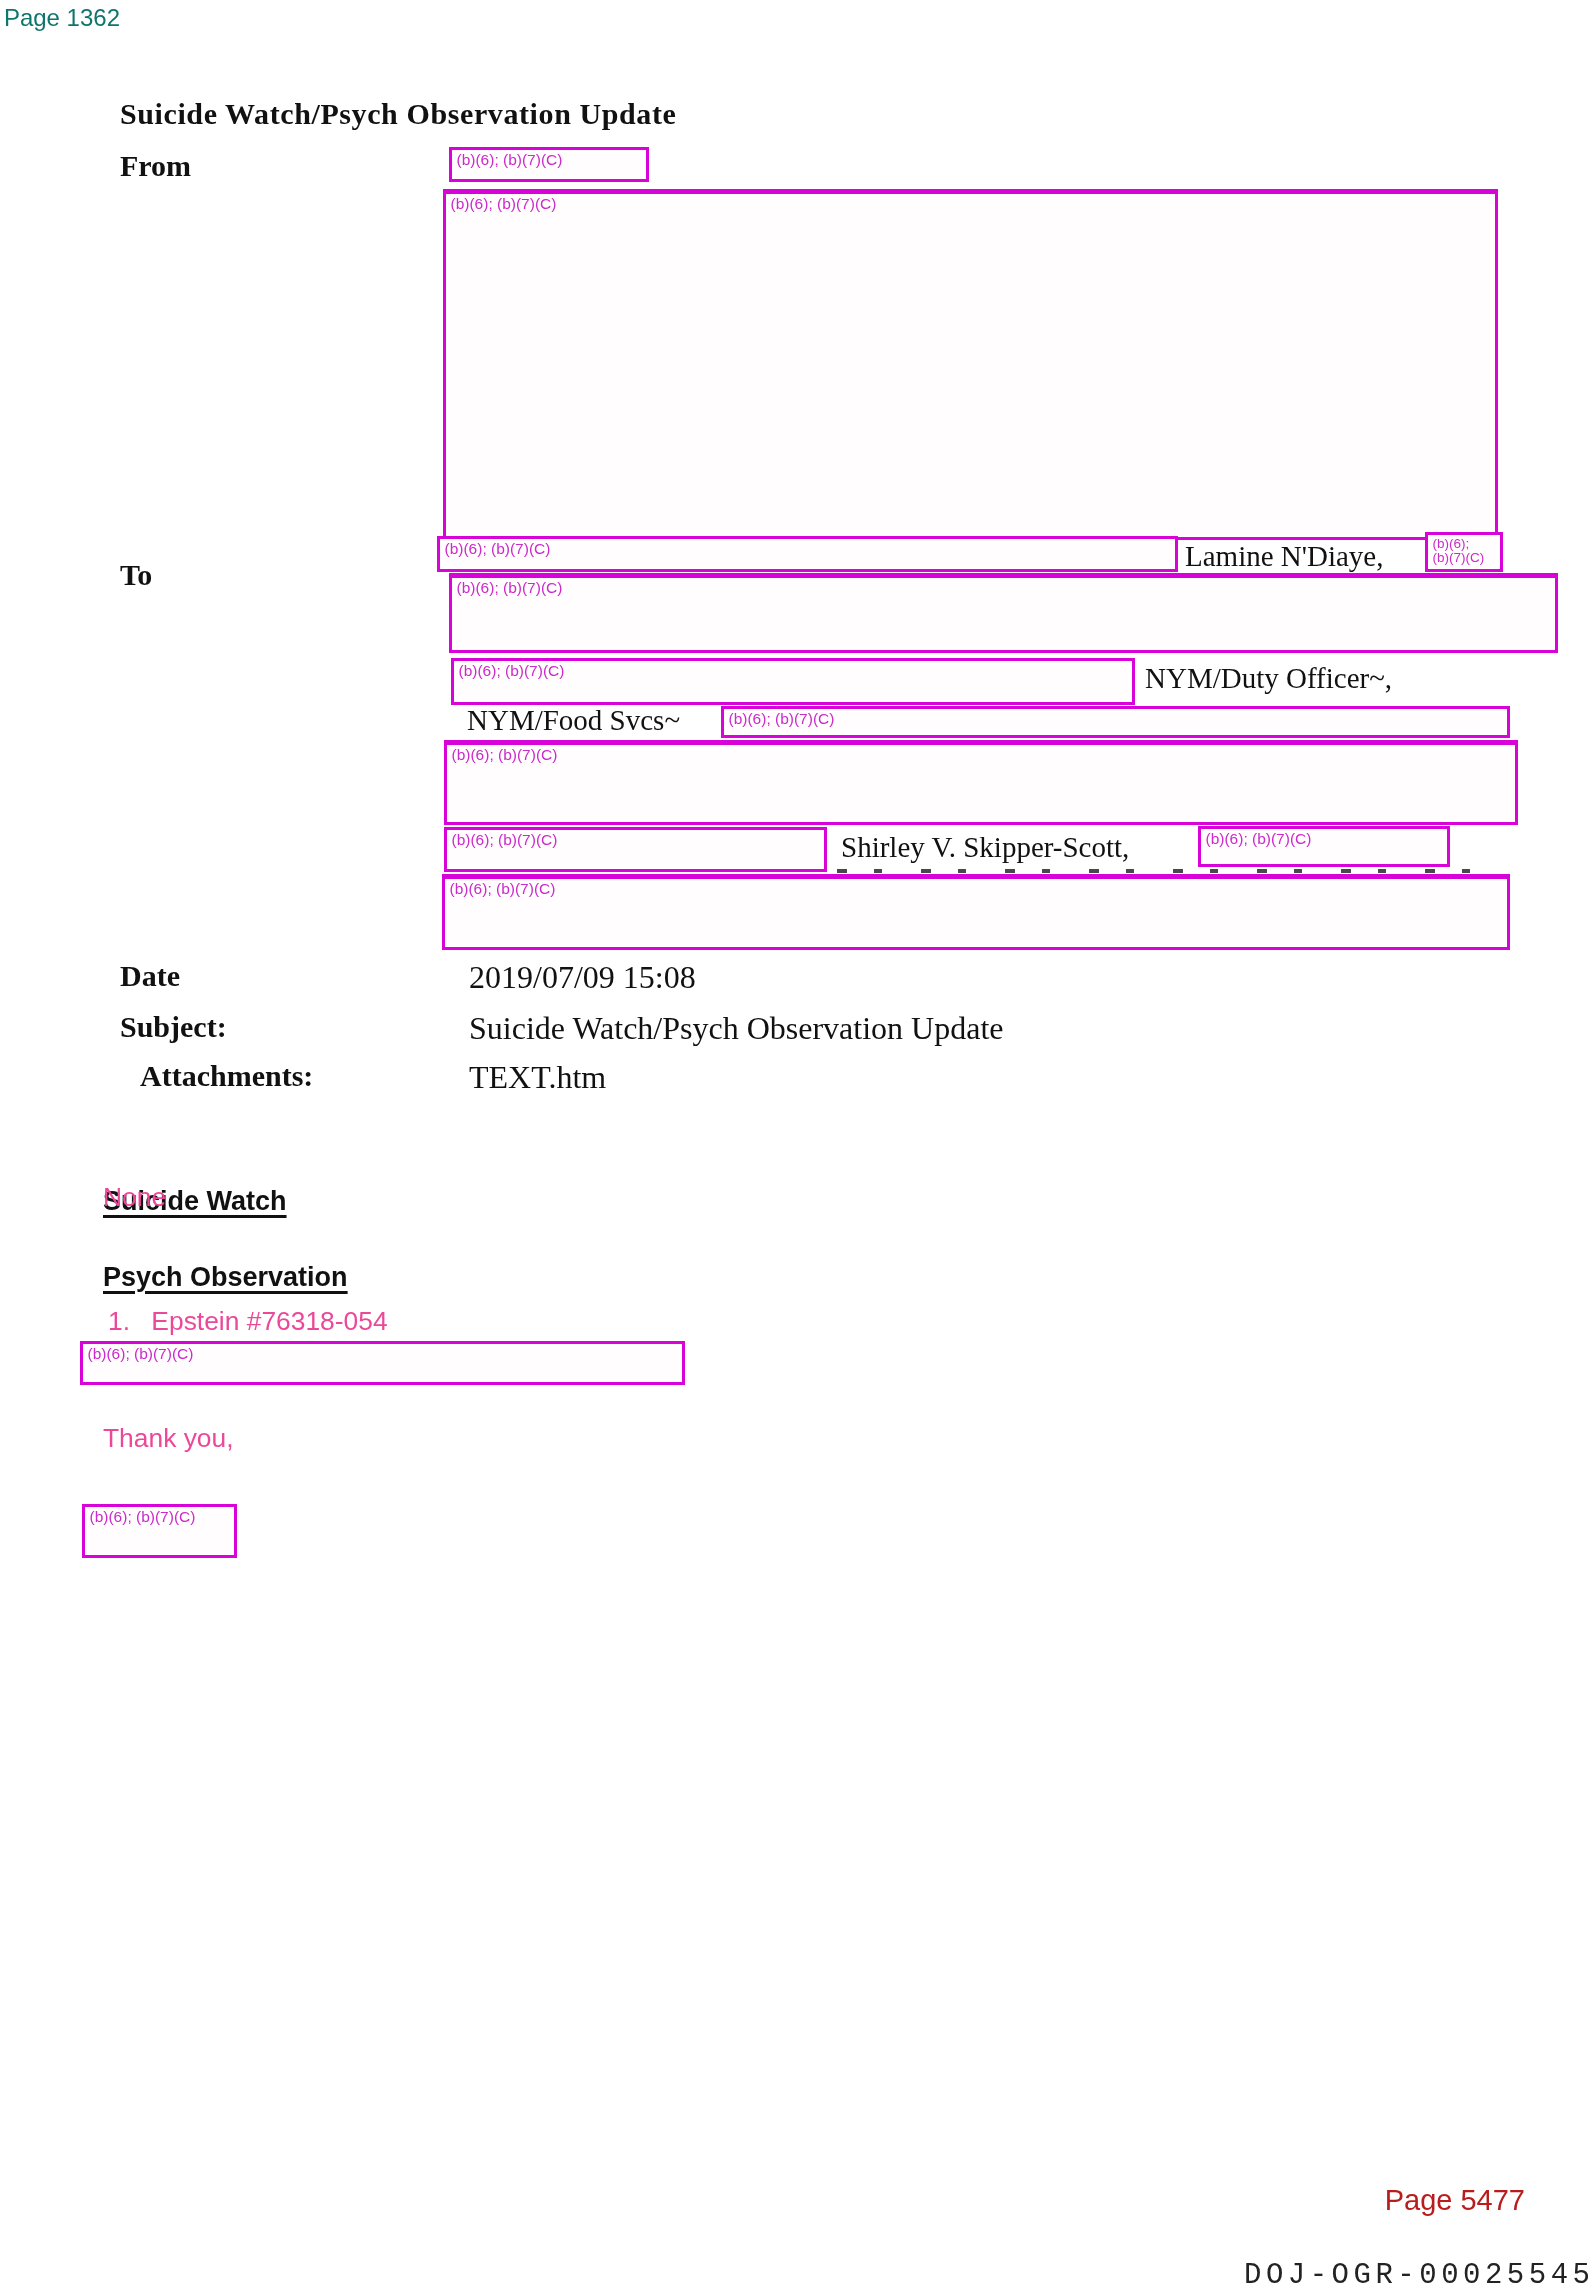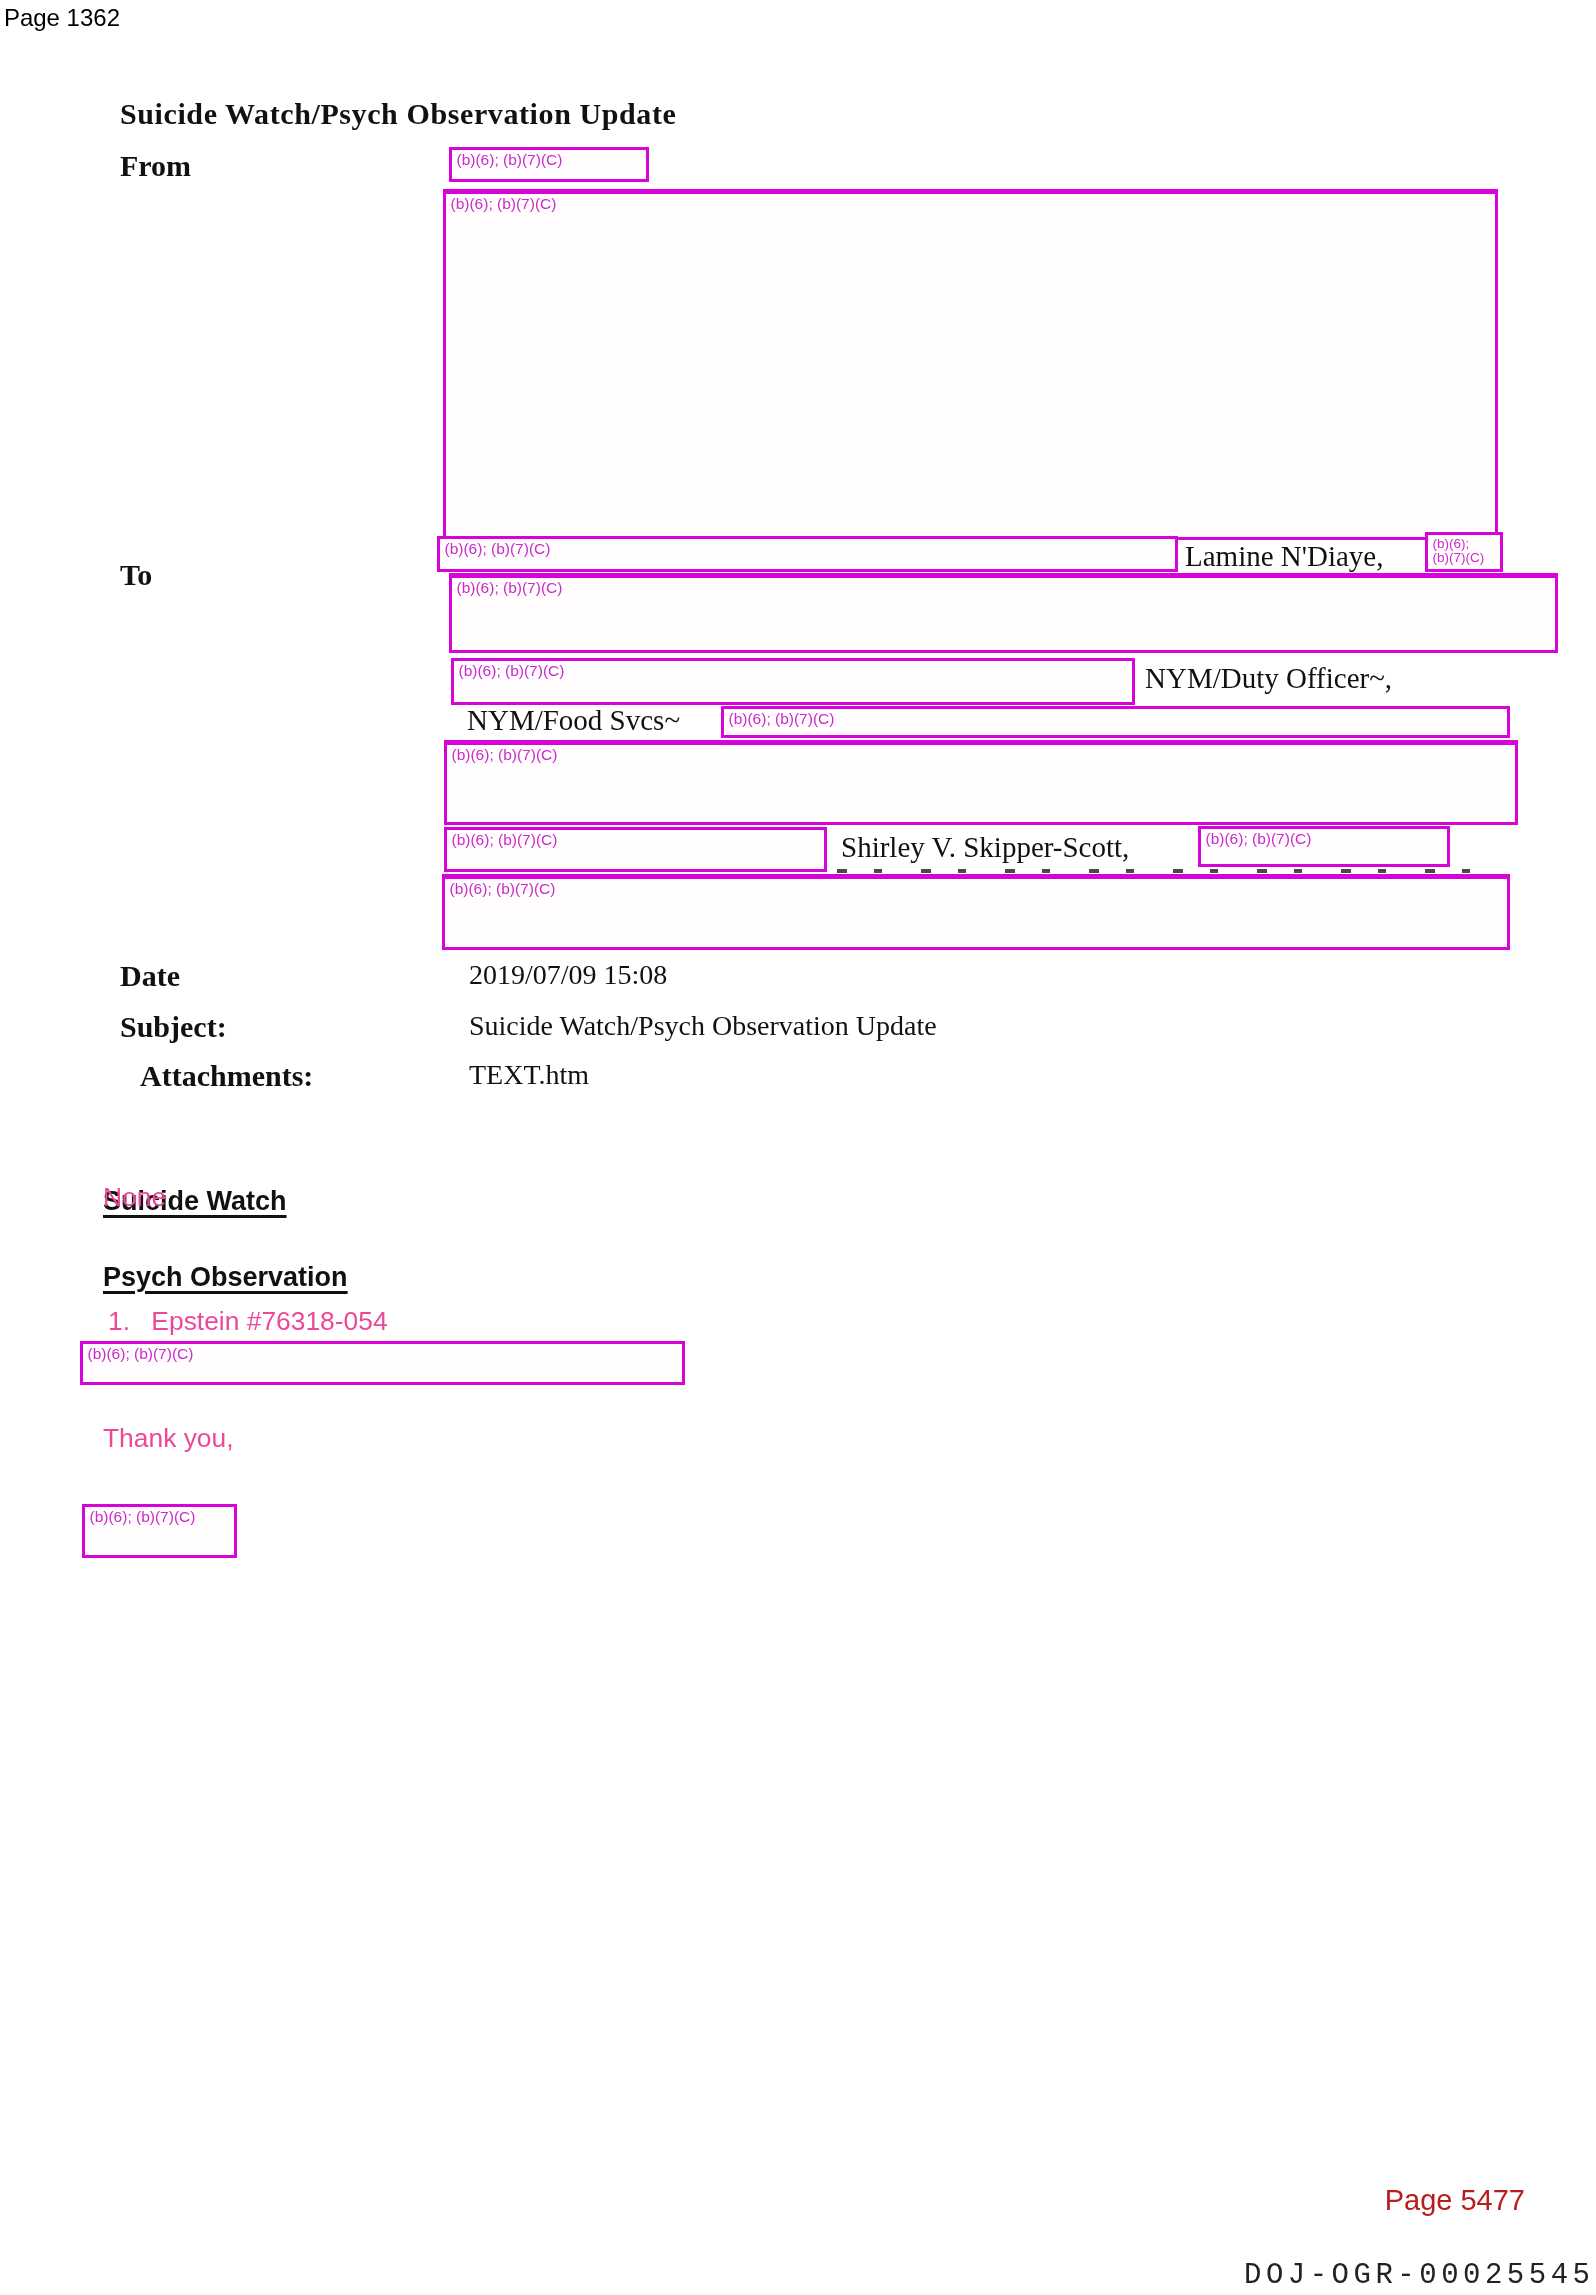"Page 1362" .corner-page { color: #000000 -> #0f766e }
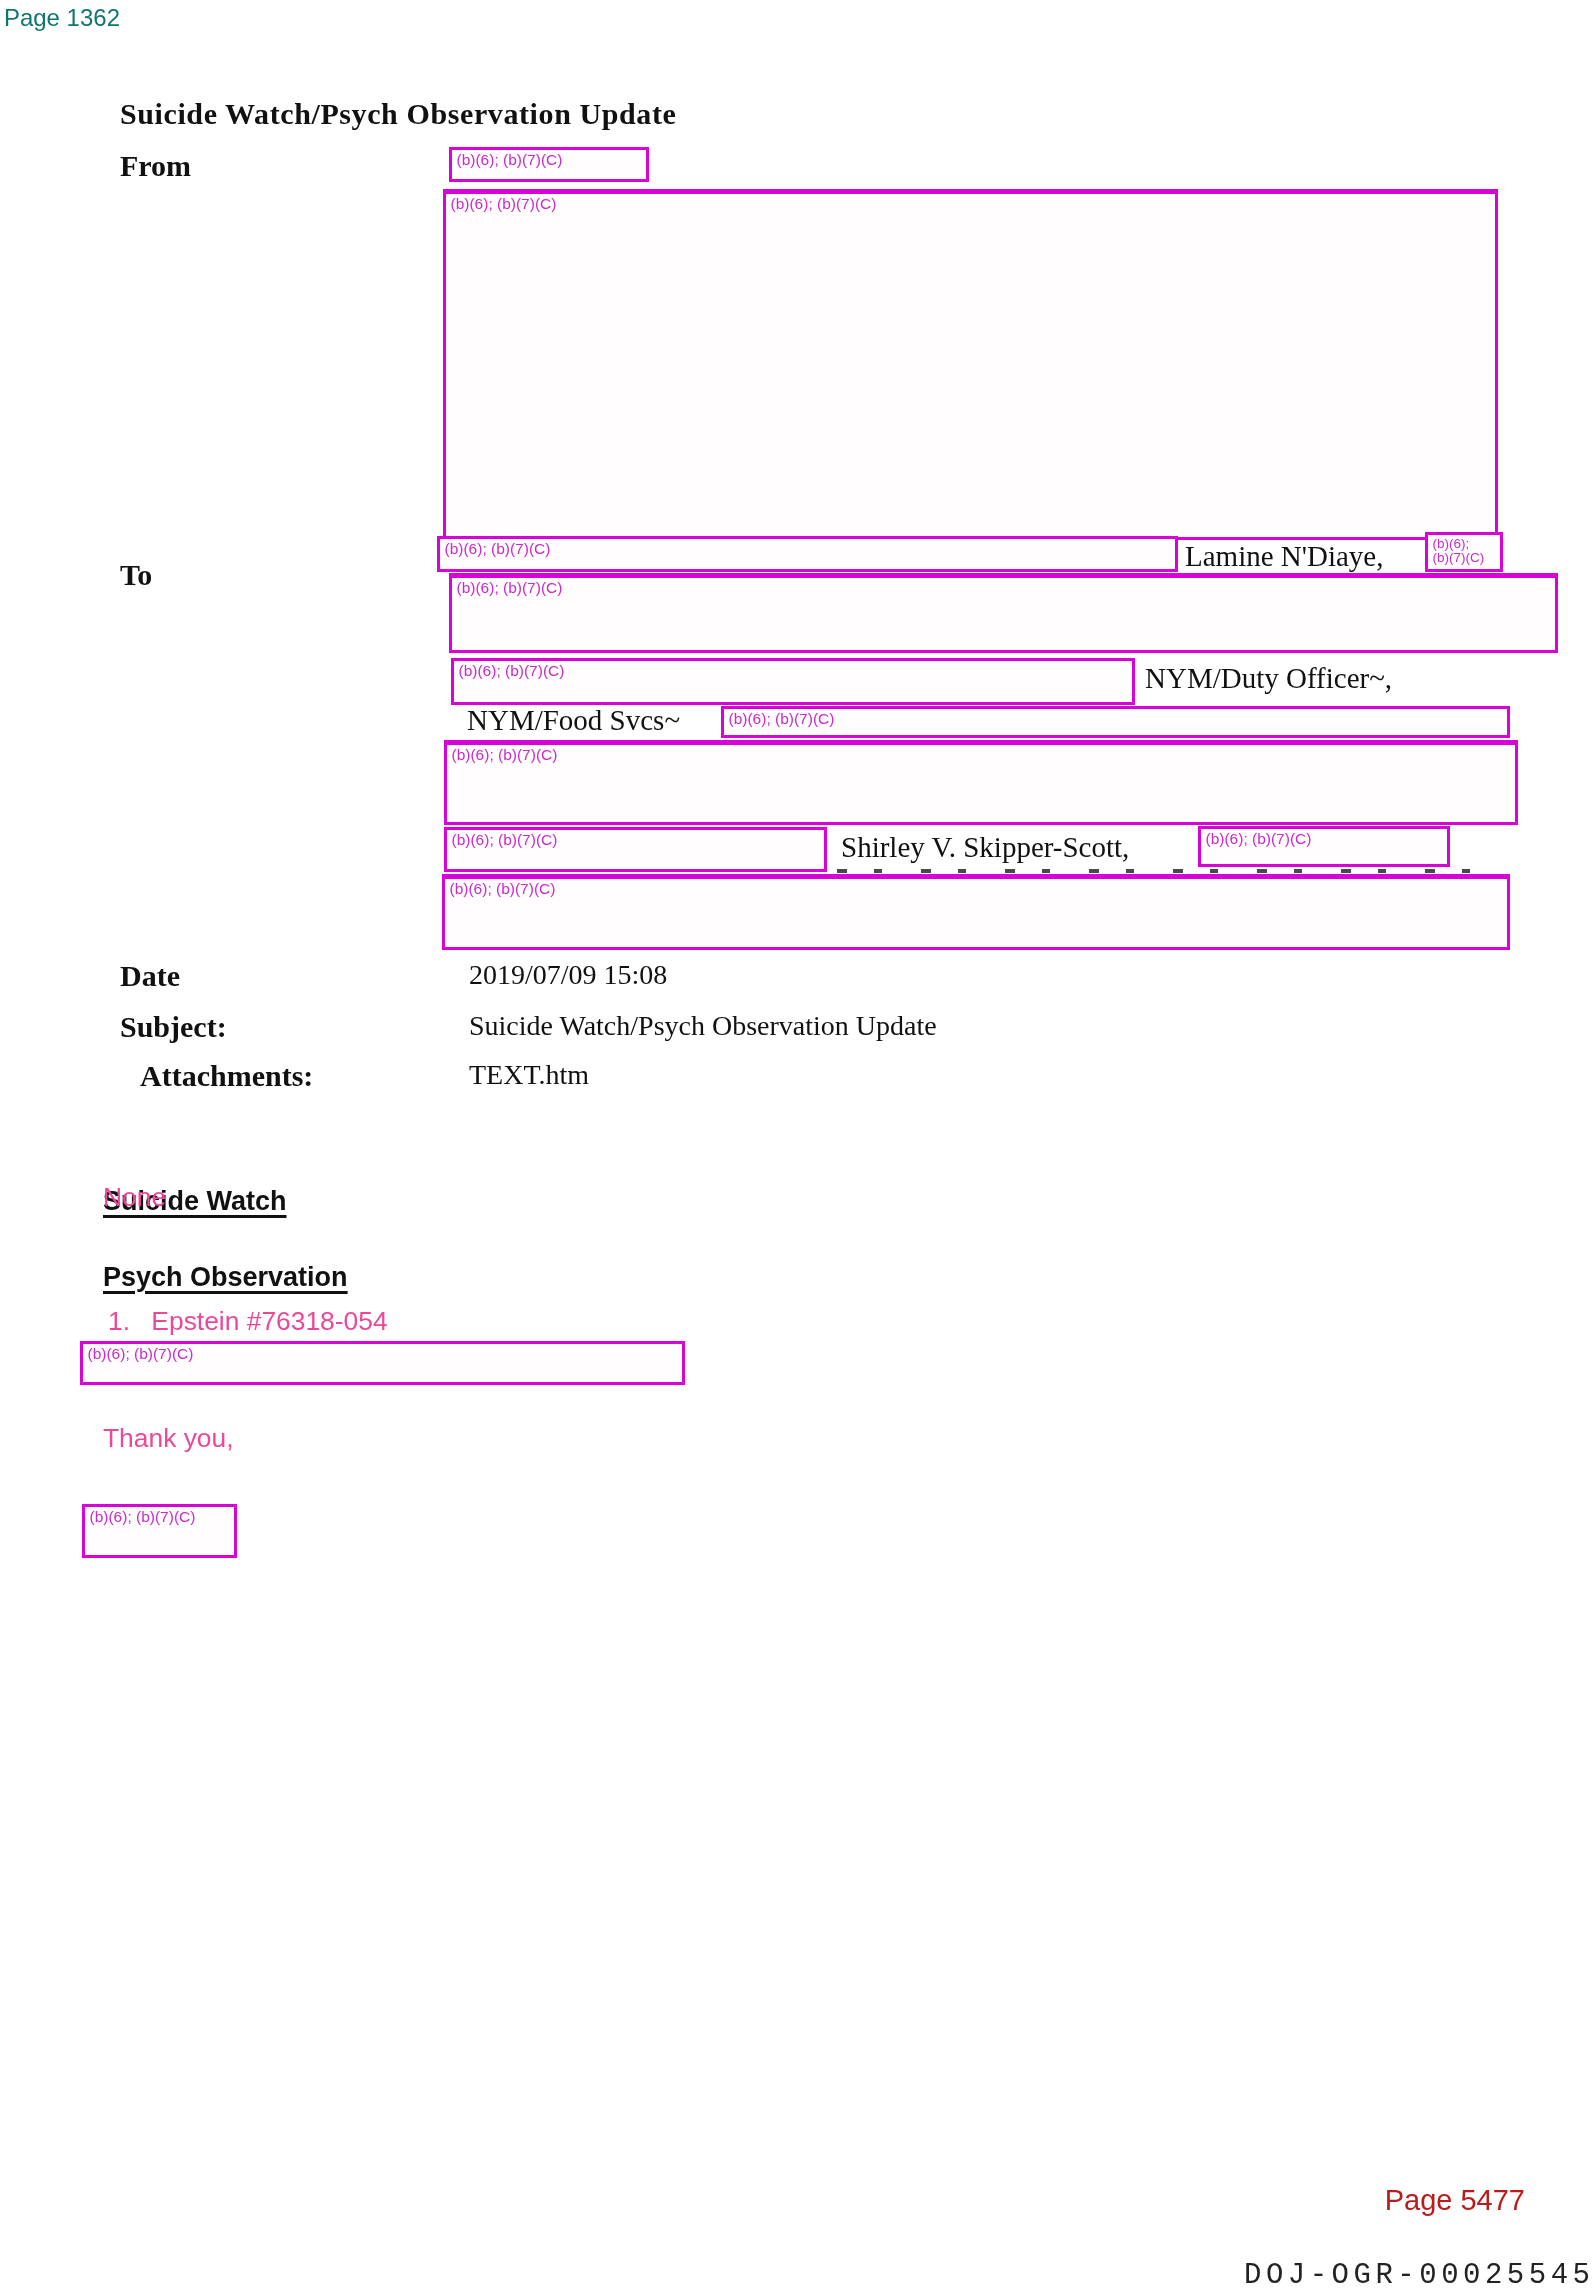"2019/07/09 15:08" .serif-val { font-size: 28px -> 32px }
